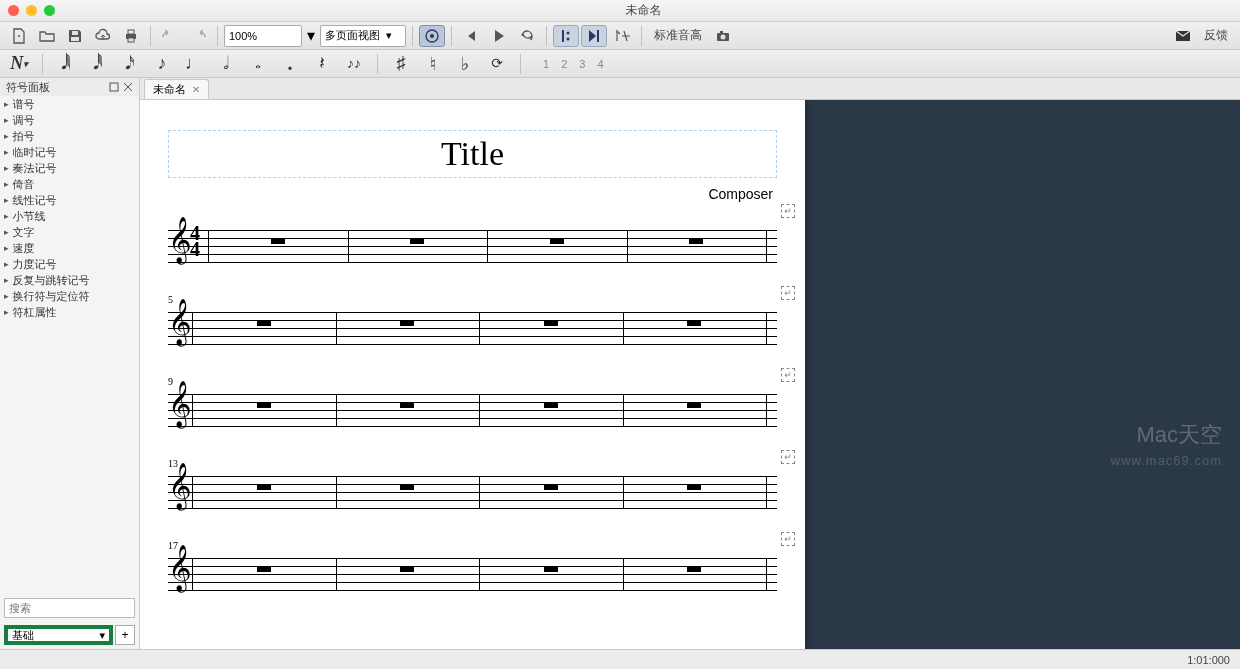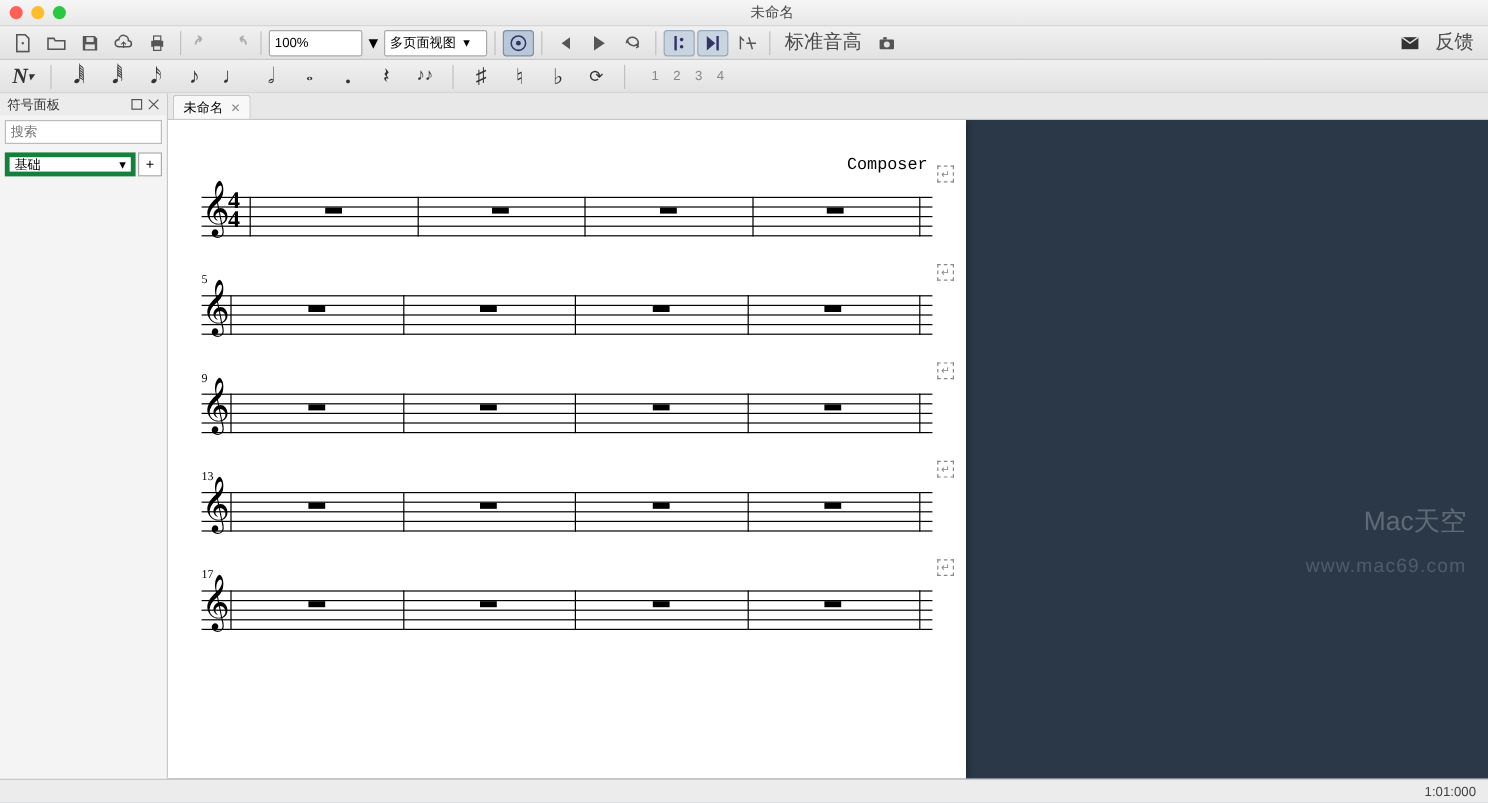"标准音高" .tlabel { font-size: 16px -> 12px }
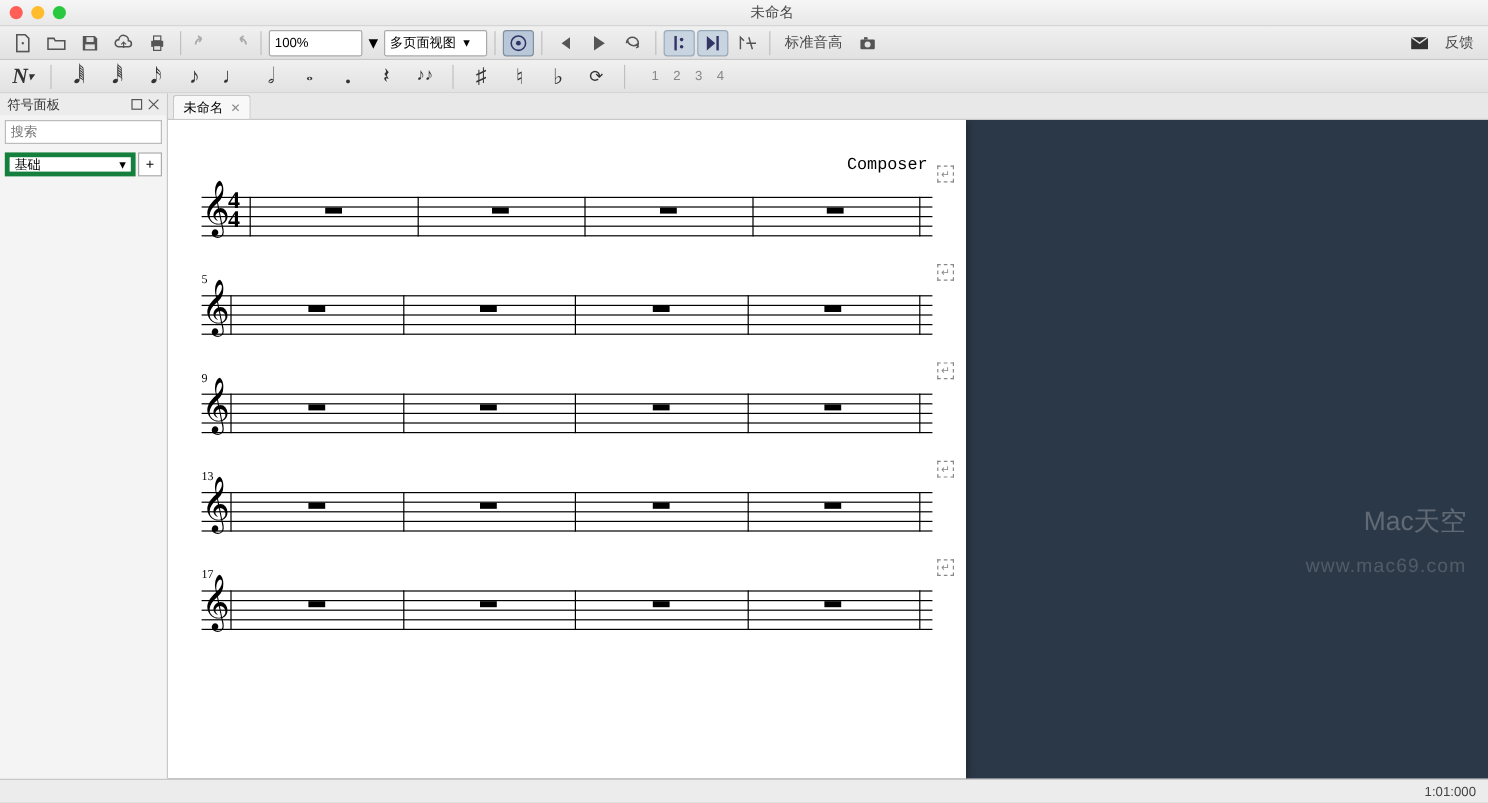"谱号" div.palette-list { html: none -> <div> <div>谱号</div> <div>调号</div> <div>拍号</div> <div>临时记号</div> <div>奏法记号</div> <div>倚音</div> <div>线性记号</div> <div>小节线</div> <div>文字</div> <div>速度</div> <div>力度记号</div> <div>反复与跳转记号</div> <div>换行符与定位符</div> <div>符杠属性</div> </div> }
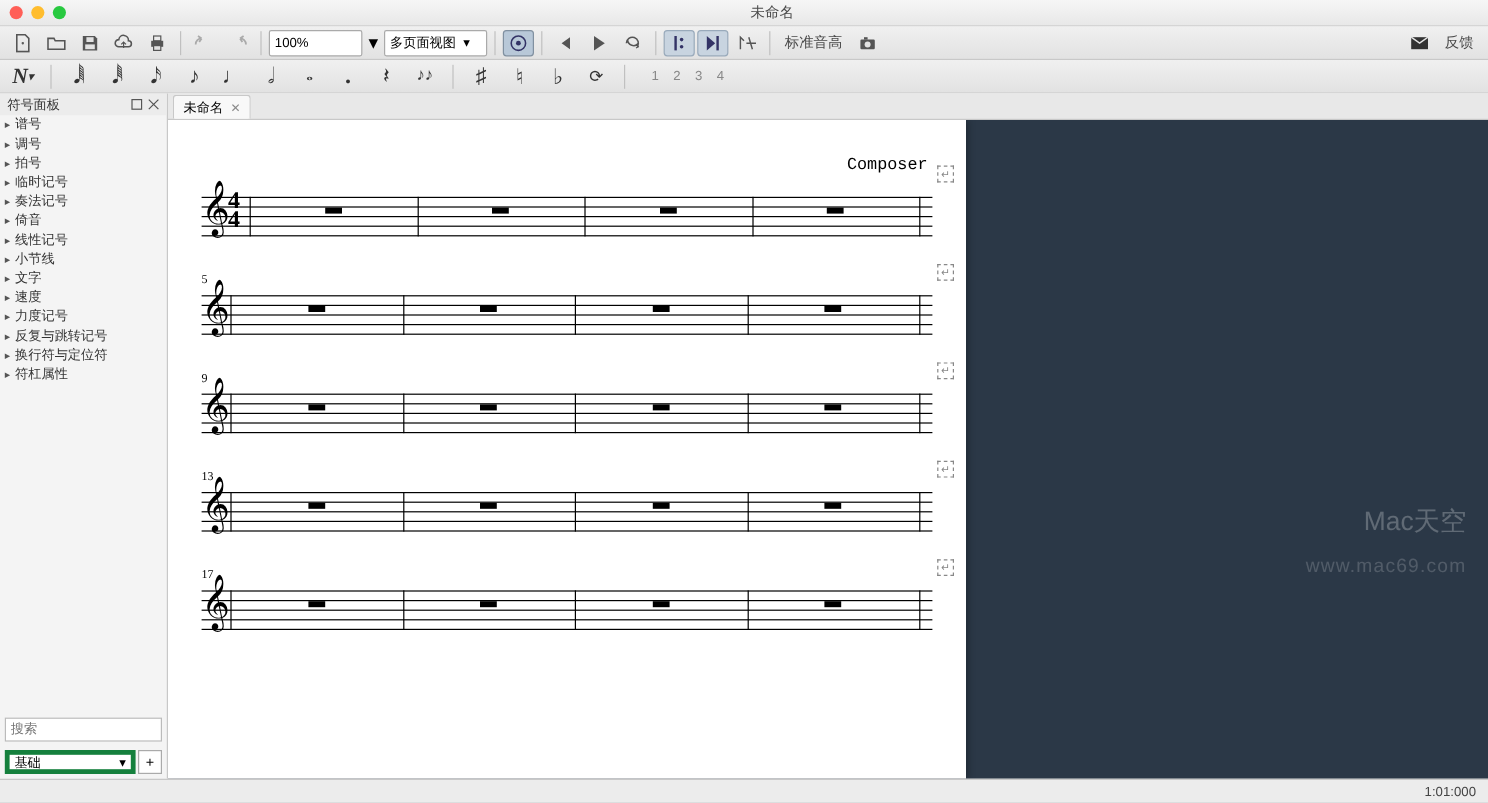"Title" div.page-title { html: none -> <div>Title</div> }
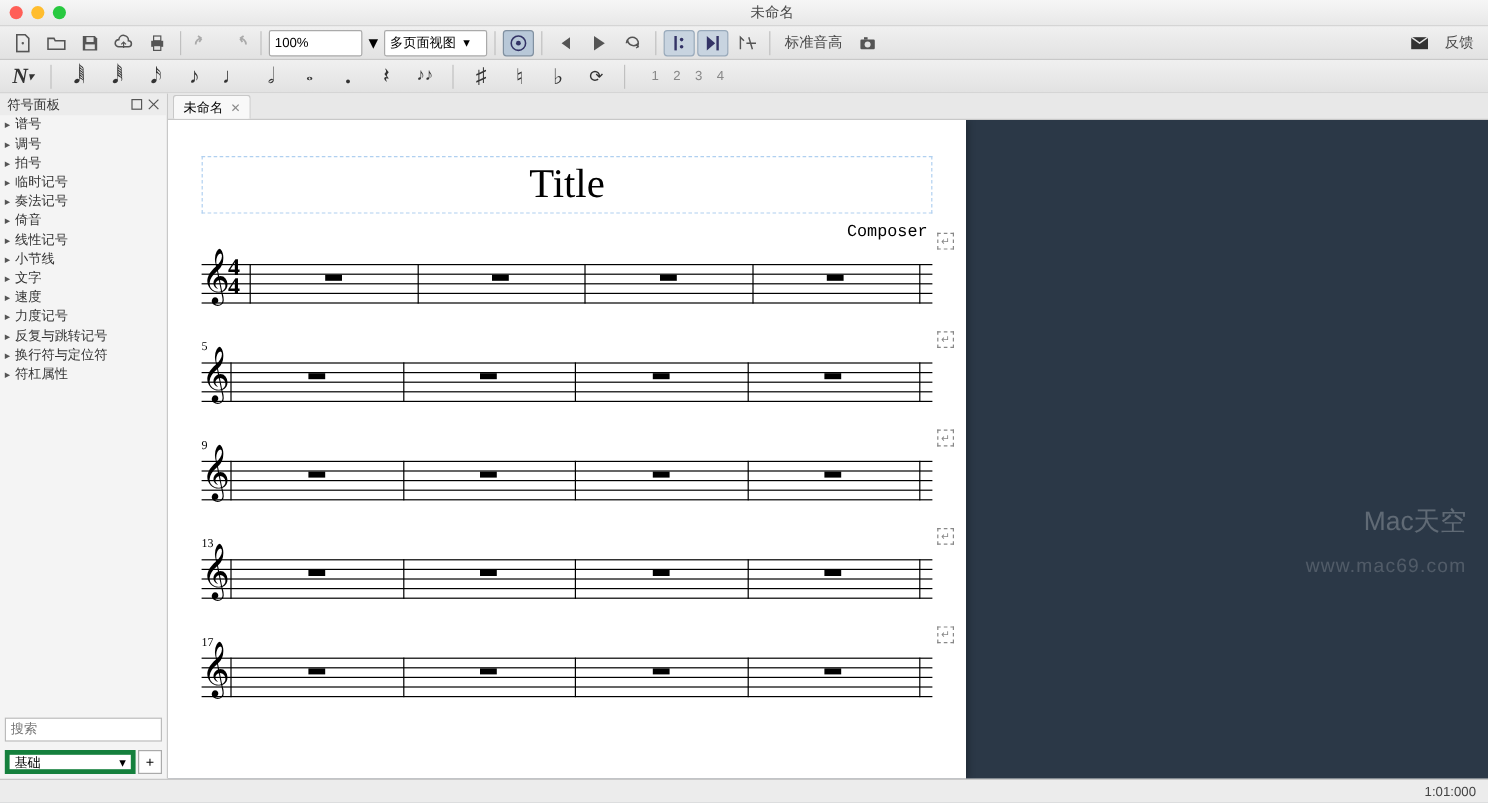"Composer" .page-composer { font-family: Liberation Mono, monospace -> Liberation Sans, sans-serif; margin-bottom: 14px -> 24px }
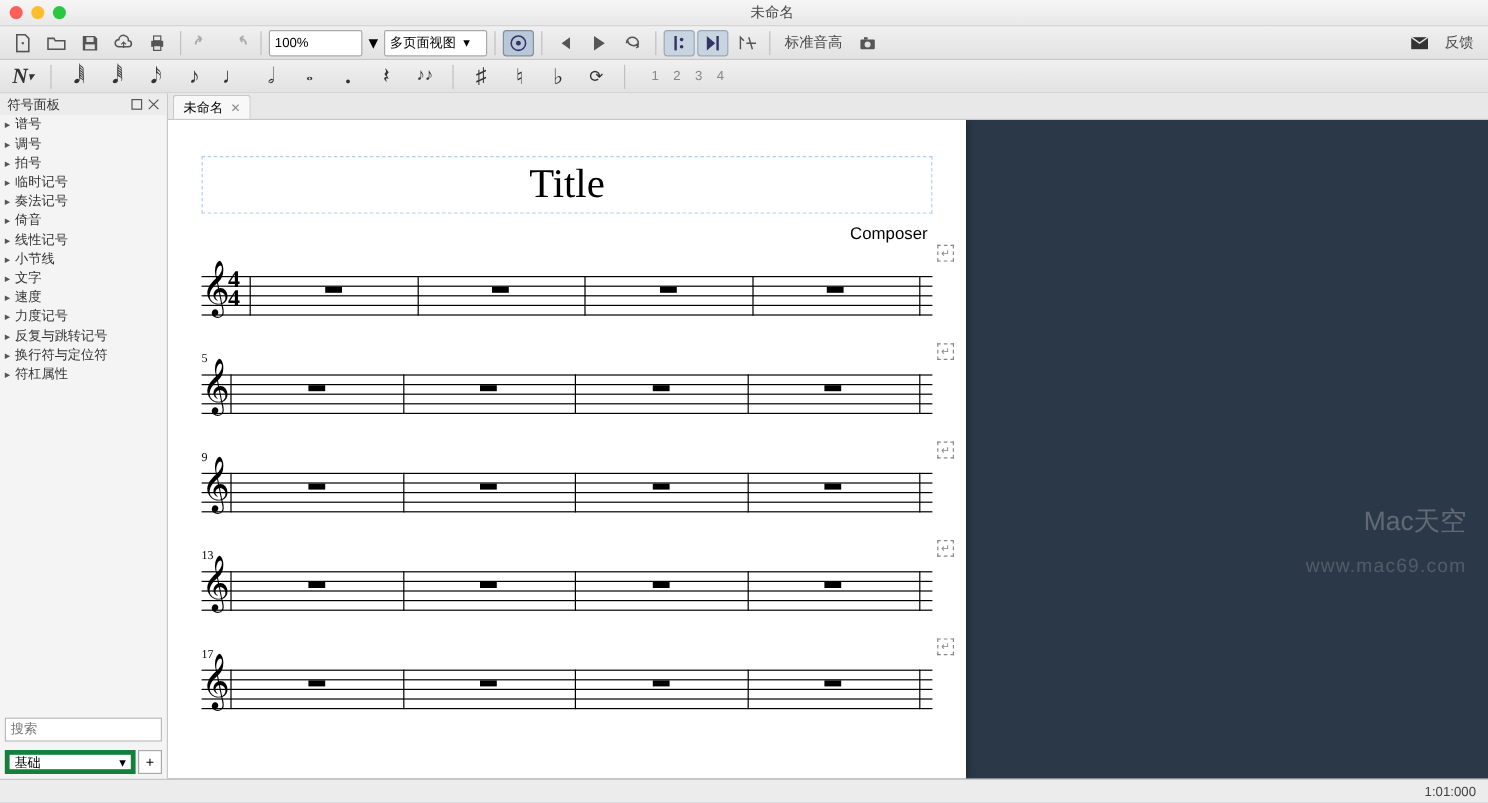"www.mac69.com" .watermark-sub { font-size: 16px -> 13px; top: 364px -> 353px }
